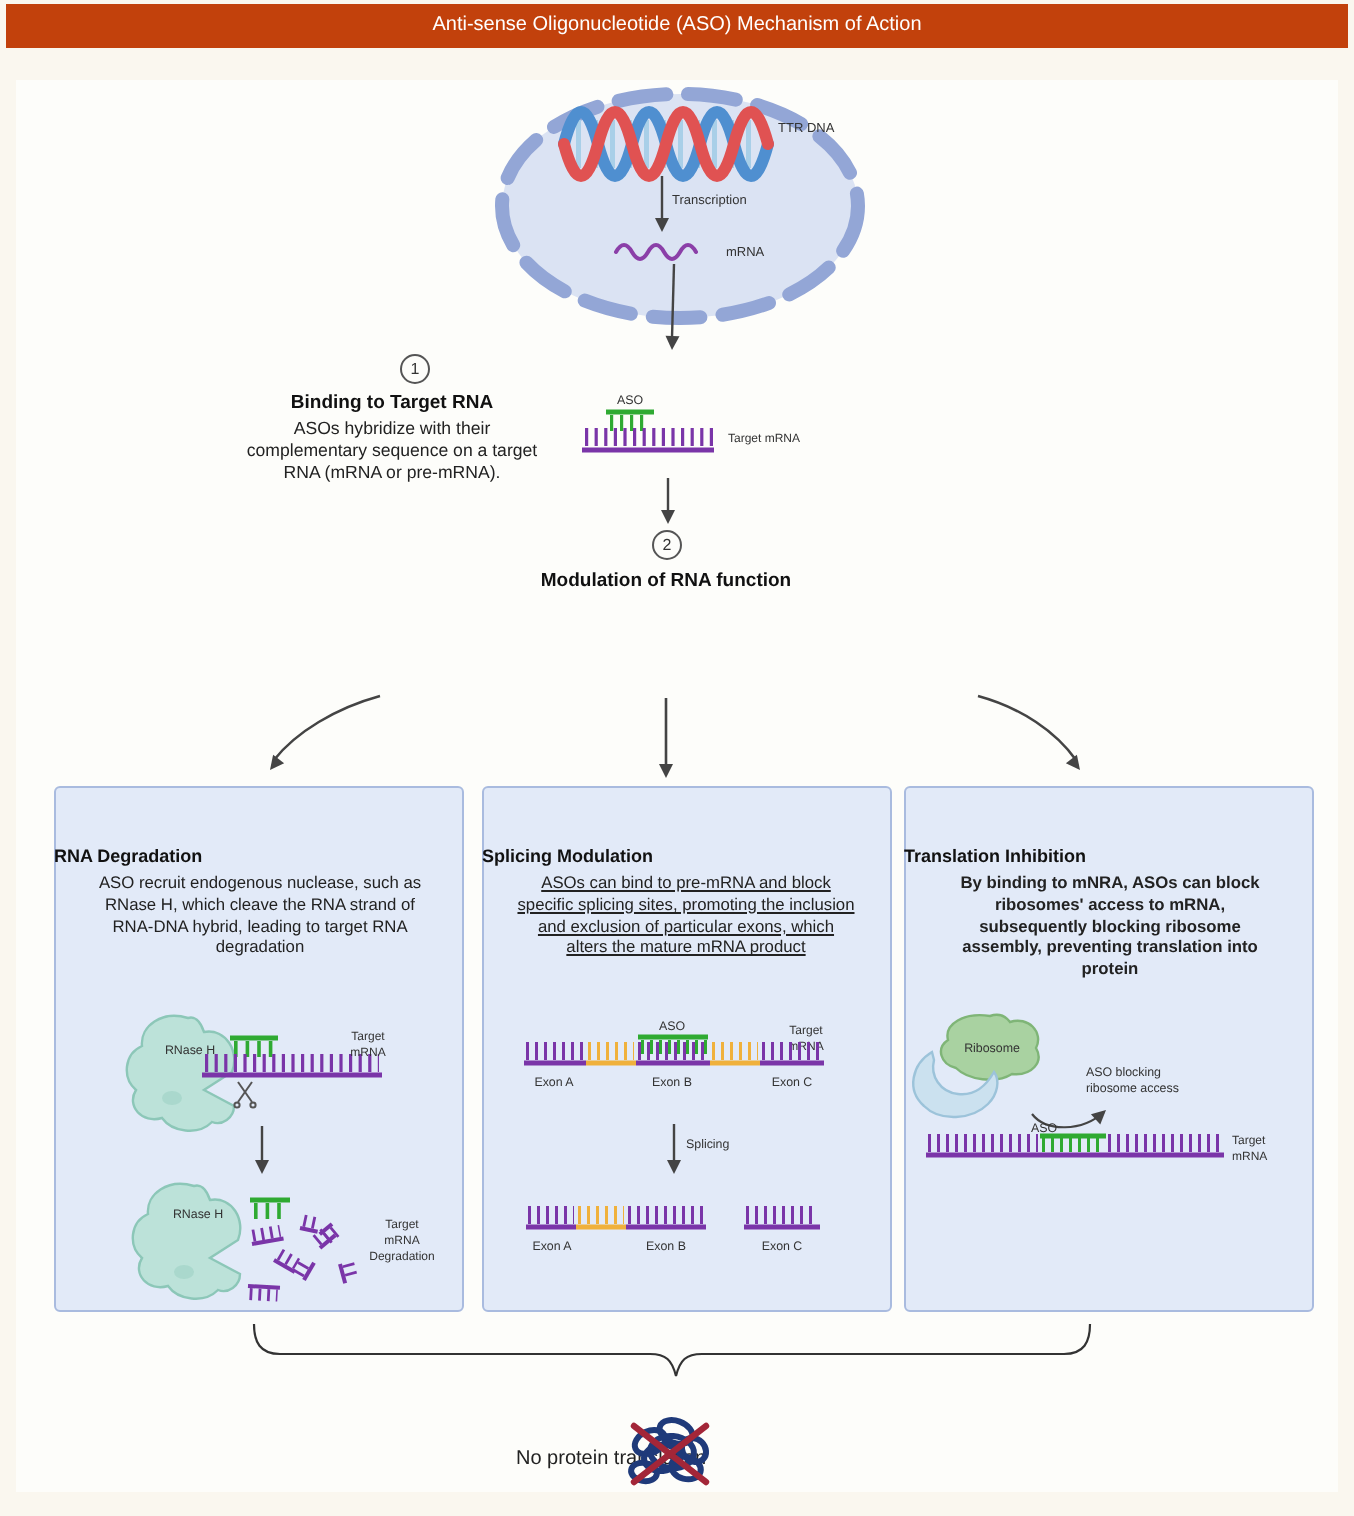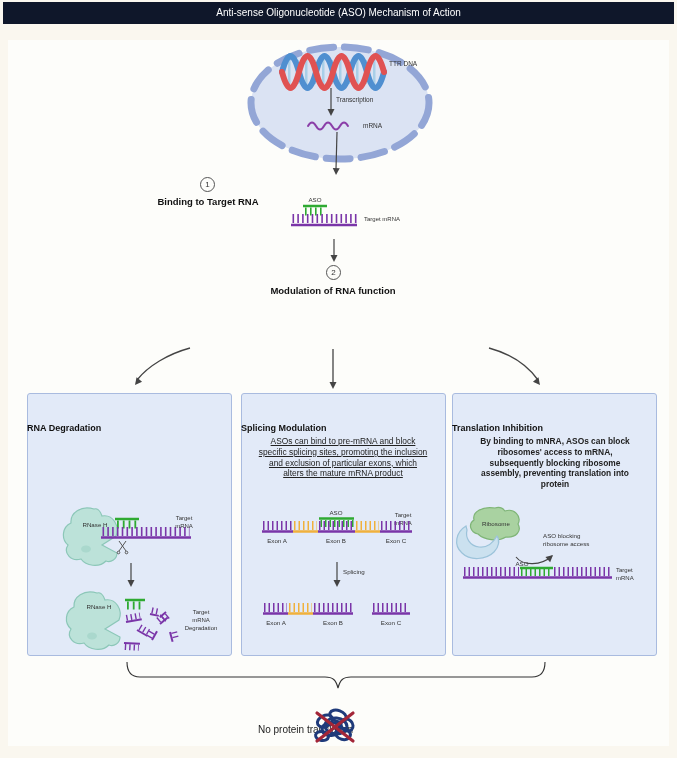"Anti-sense Oligonucleotide (ASO)" .titlebar { background: #0f172a -> #c2410c }
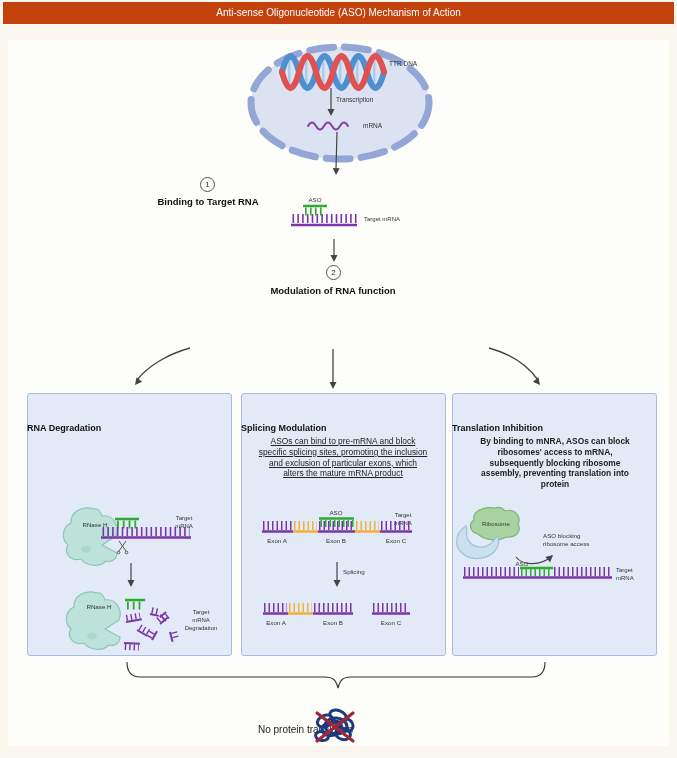"Binding to Target RNA" div.tblock { left: 133px -> 121px }
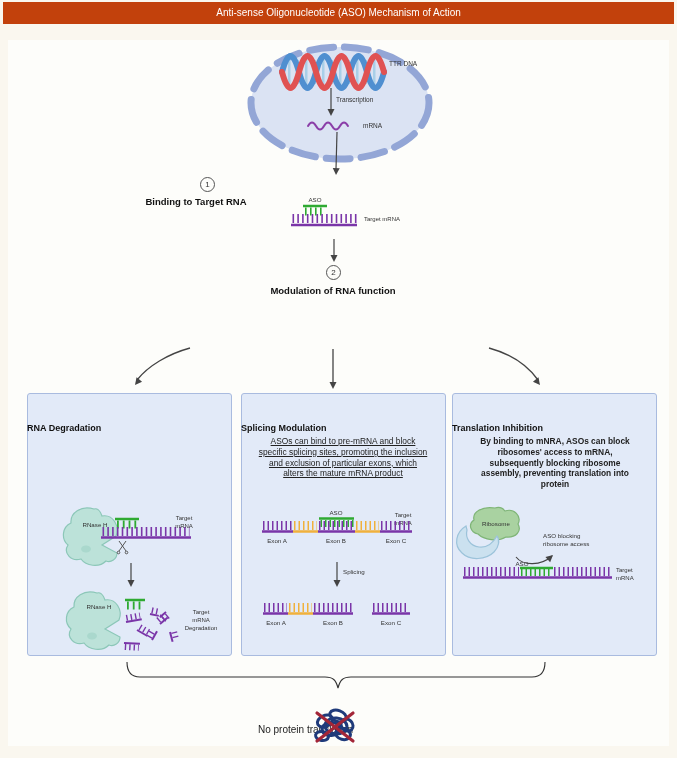"ASOs hybridize with their complementary" p { html: none -> <p>ASOs hybridize with their complementary sequence on a target RNA (mRNA or pre-mRNA).</p> }
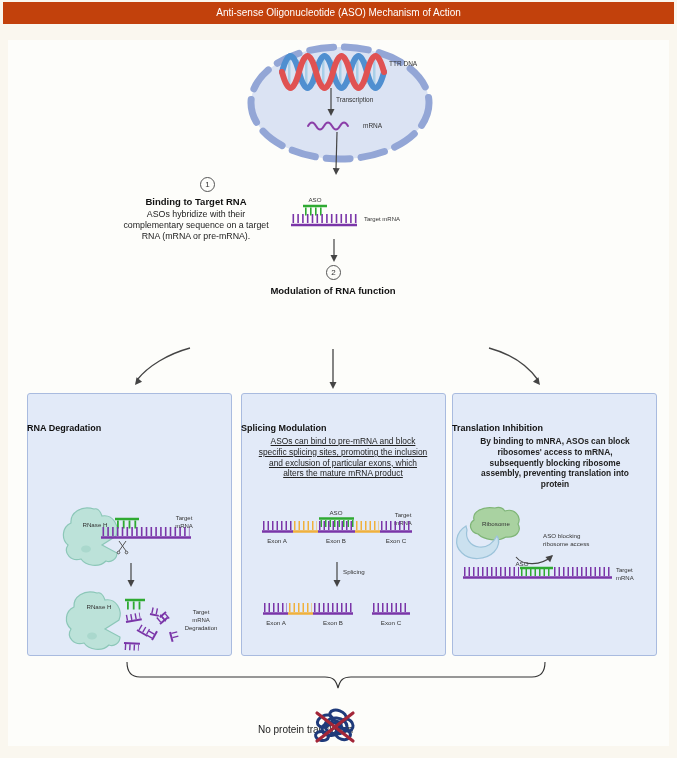"ASO recruit endogenous nuclease, such" div.boxbody { html: none -> <div>ASO recruit endogenous nuclease, such as RNase H, which cleave the RNA strand of RNA-DNA hybrid, leading to target RNA degradation</div> }
